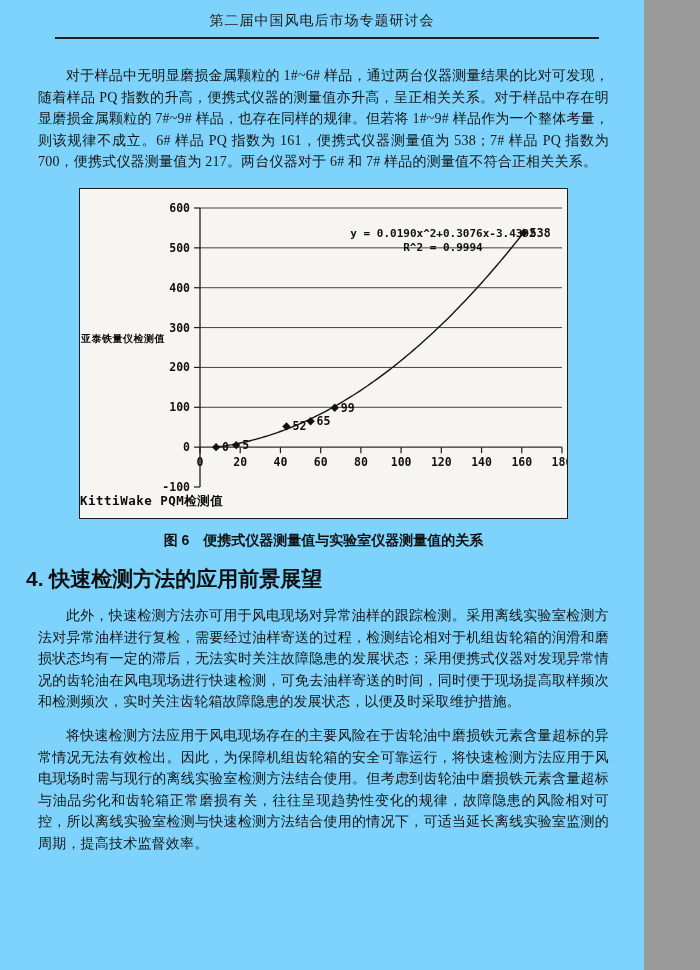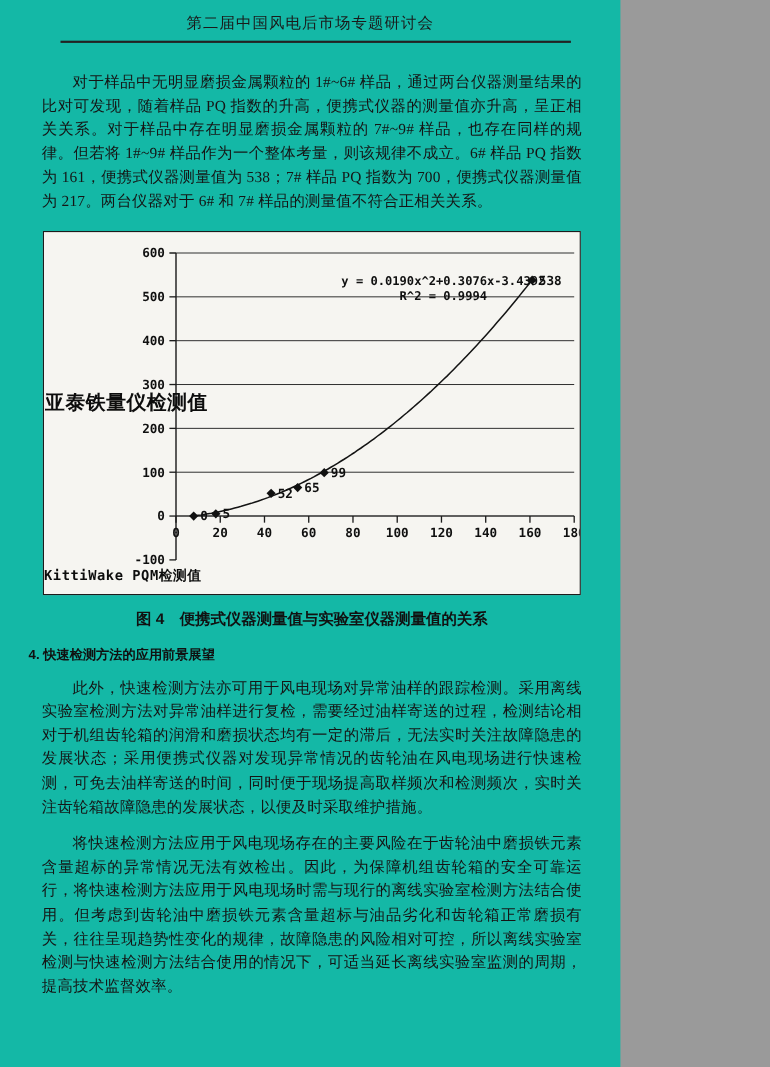"第二届中国风电后市场专题研讨会" .page { background: #14b8a6 -> #7dd3fc; width: 564px -> 644px }
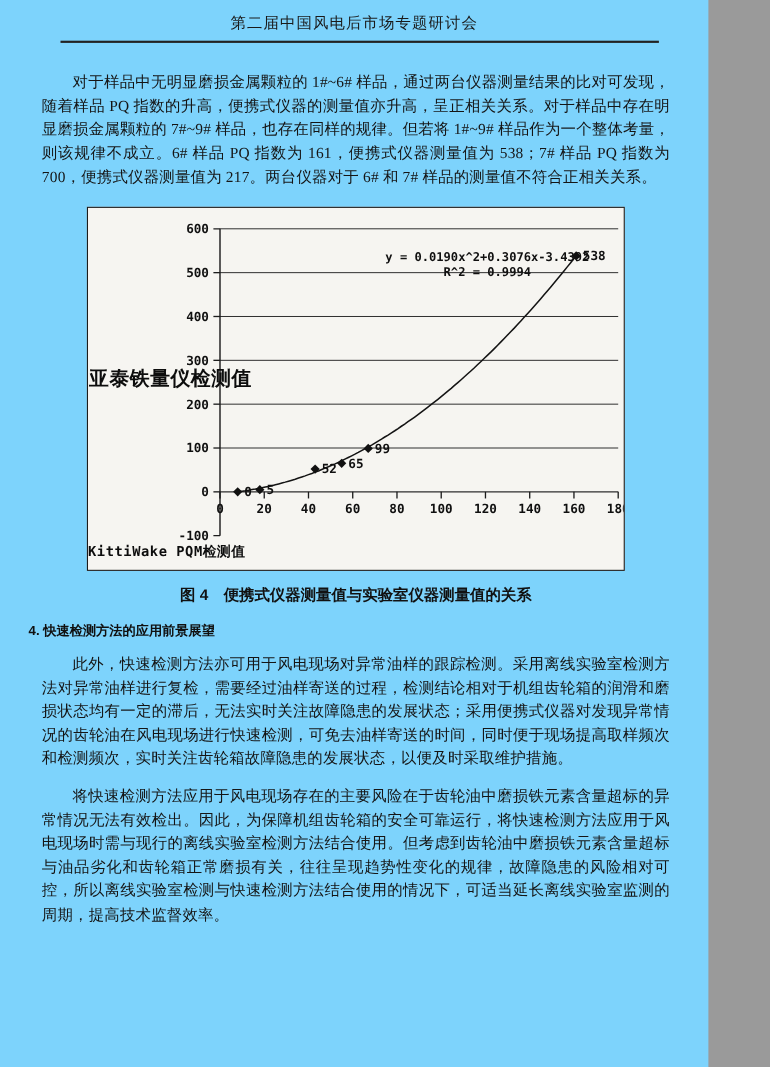"亚泰铁量仪检测值" .y-title { font-size: 18px -> 10px }
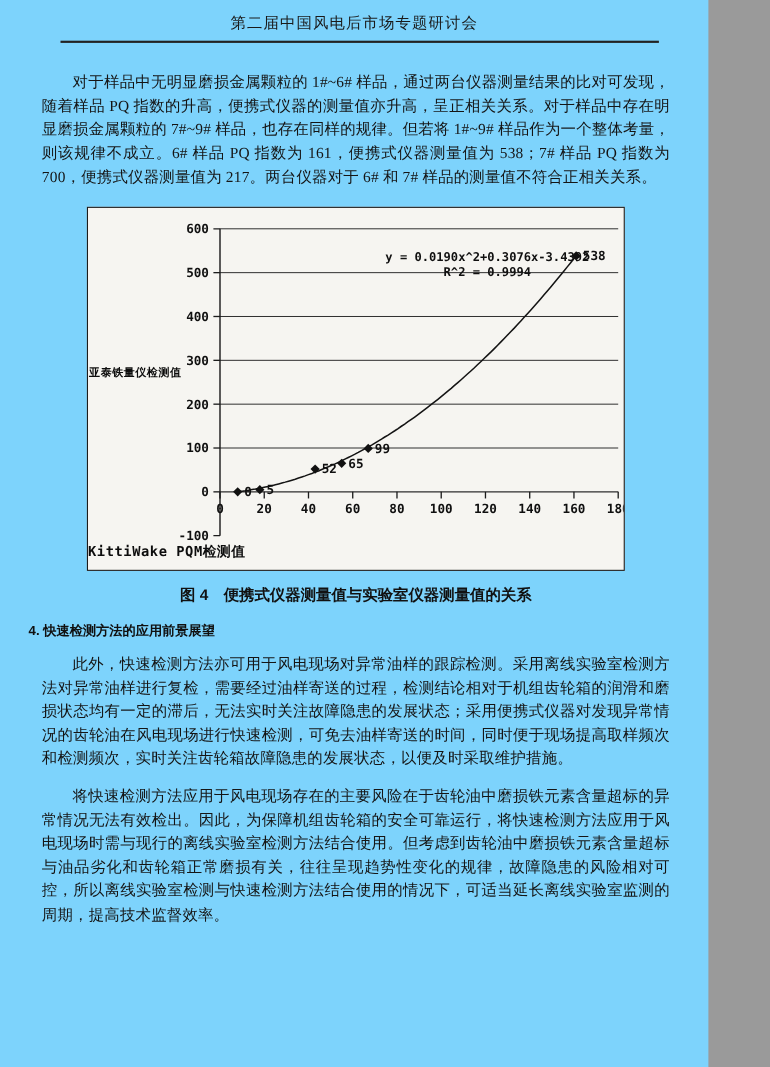"图 4 便携式仪器测量值与实验室仪器测量值的关系" div.caption { text: 4 -> 6 }
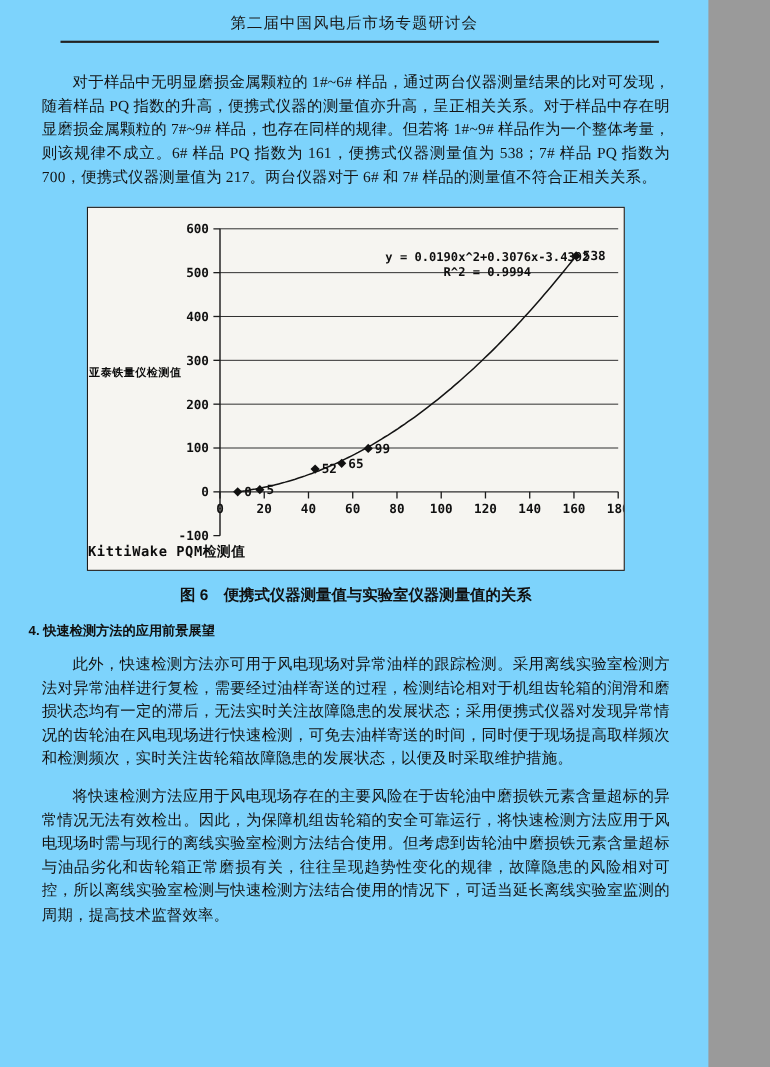"4. 快速检测方法的应用前景展望" .section-heading { font-size: 12px -> 21px }
